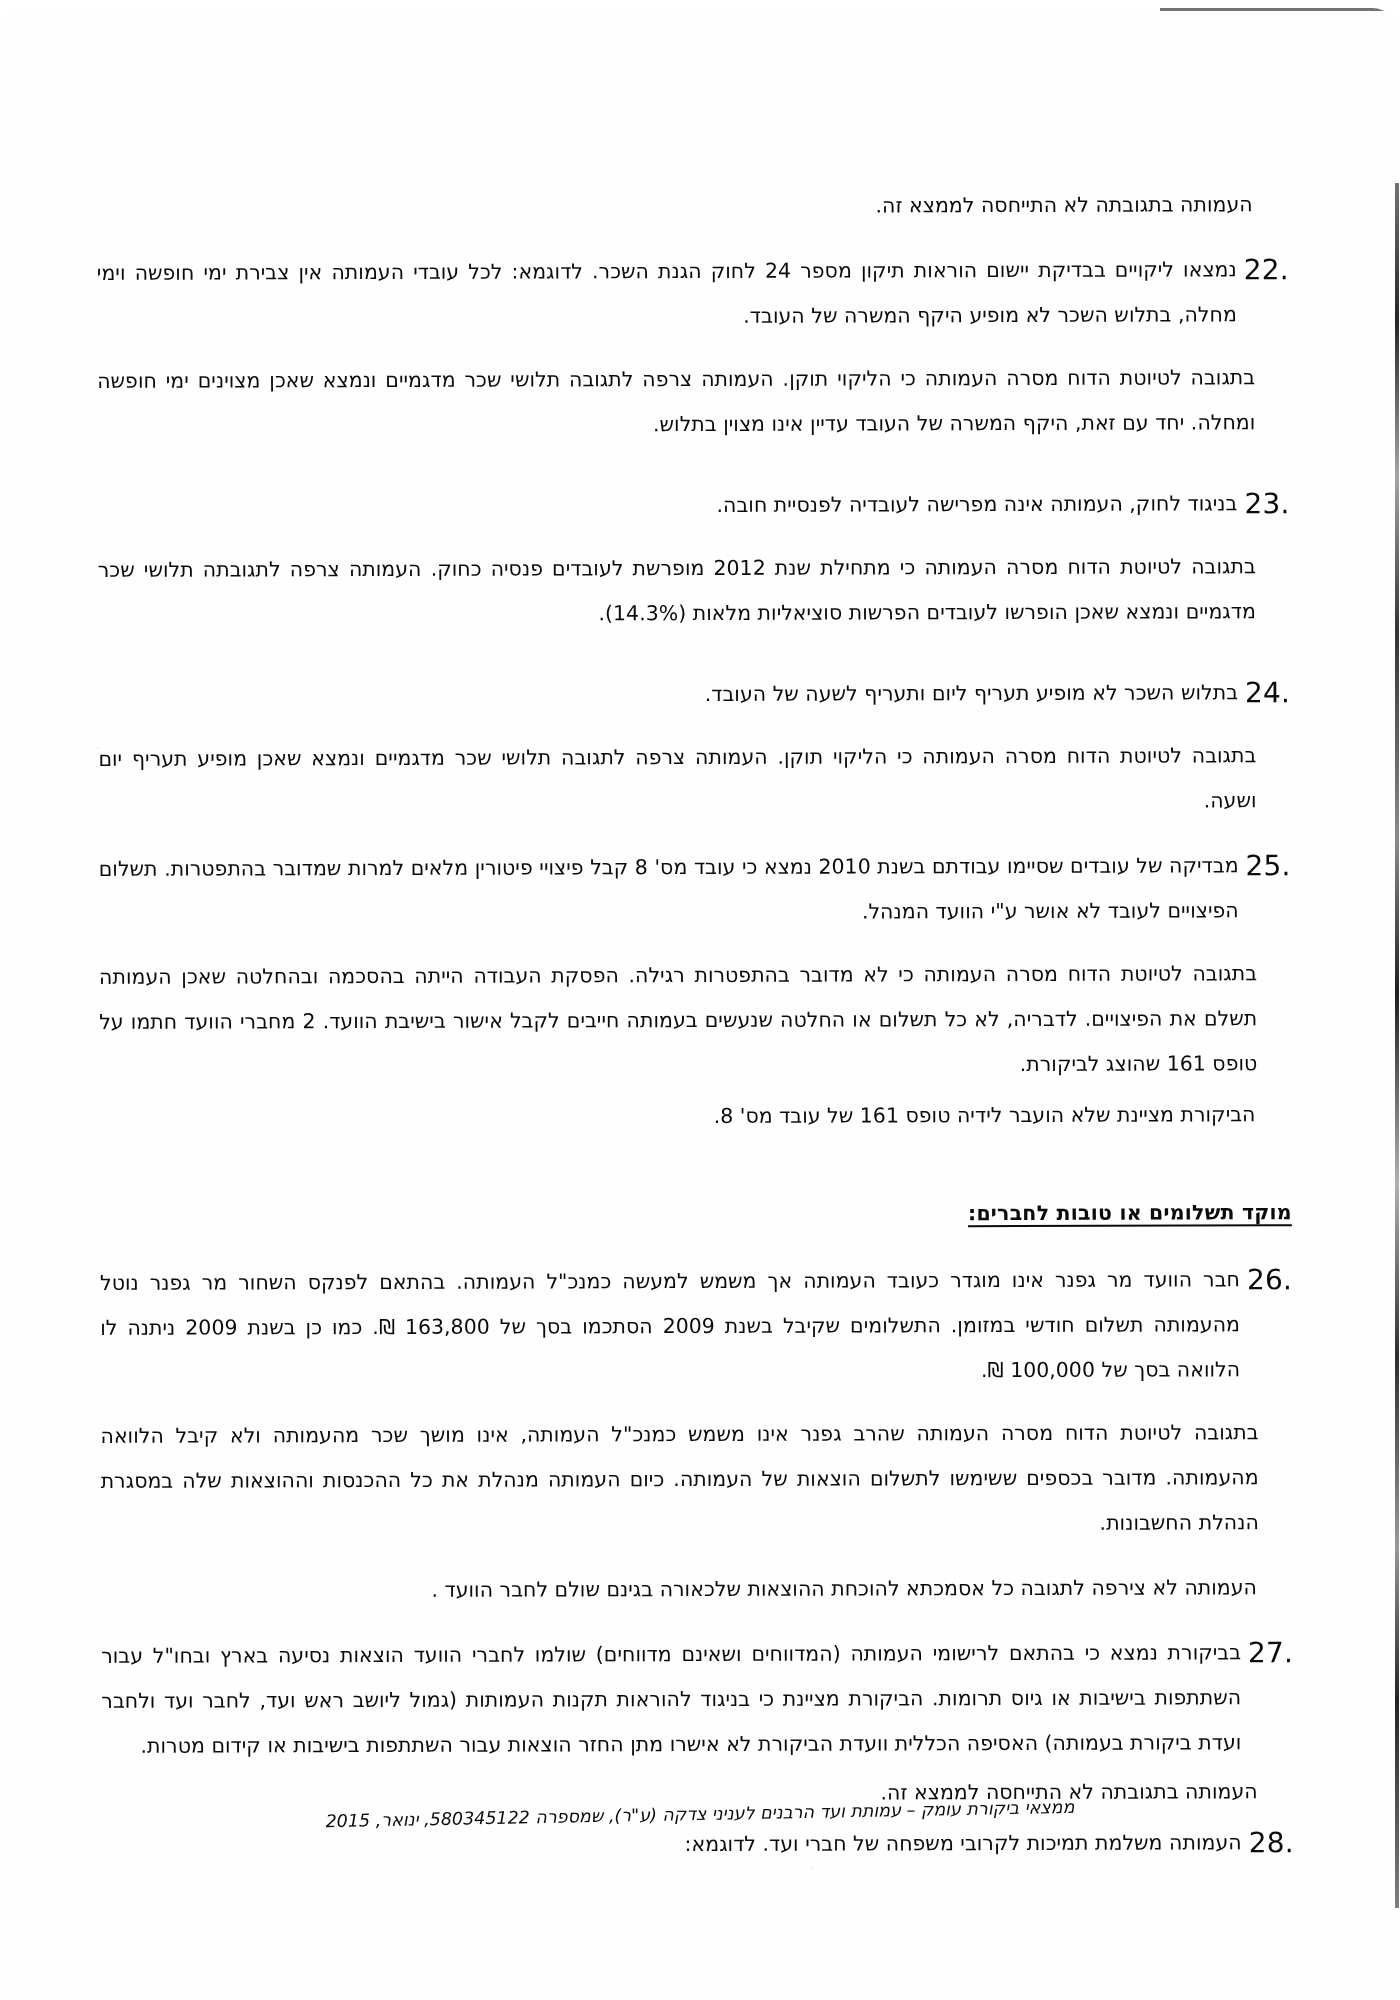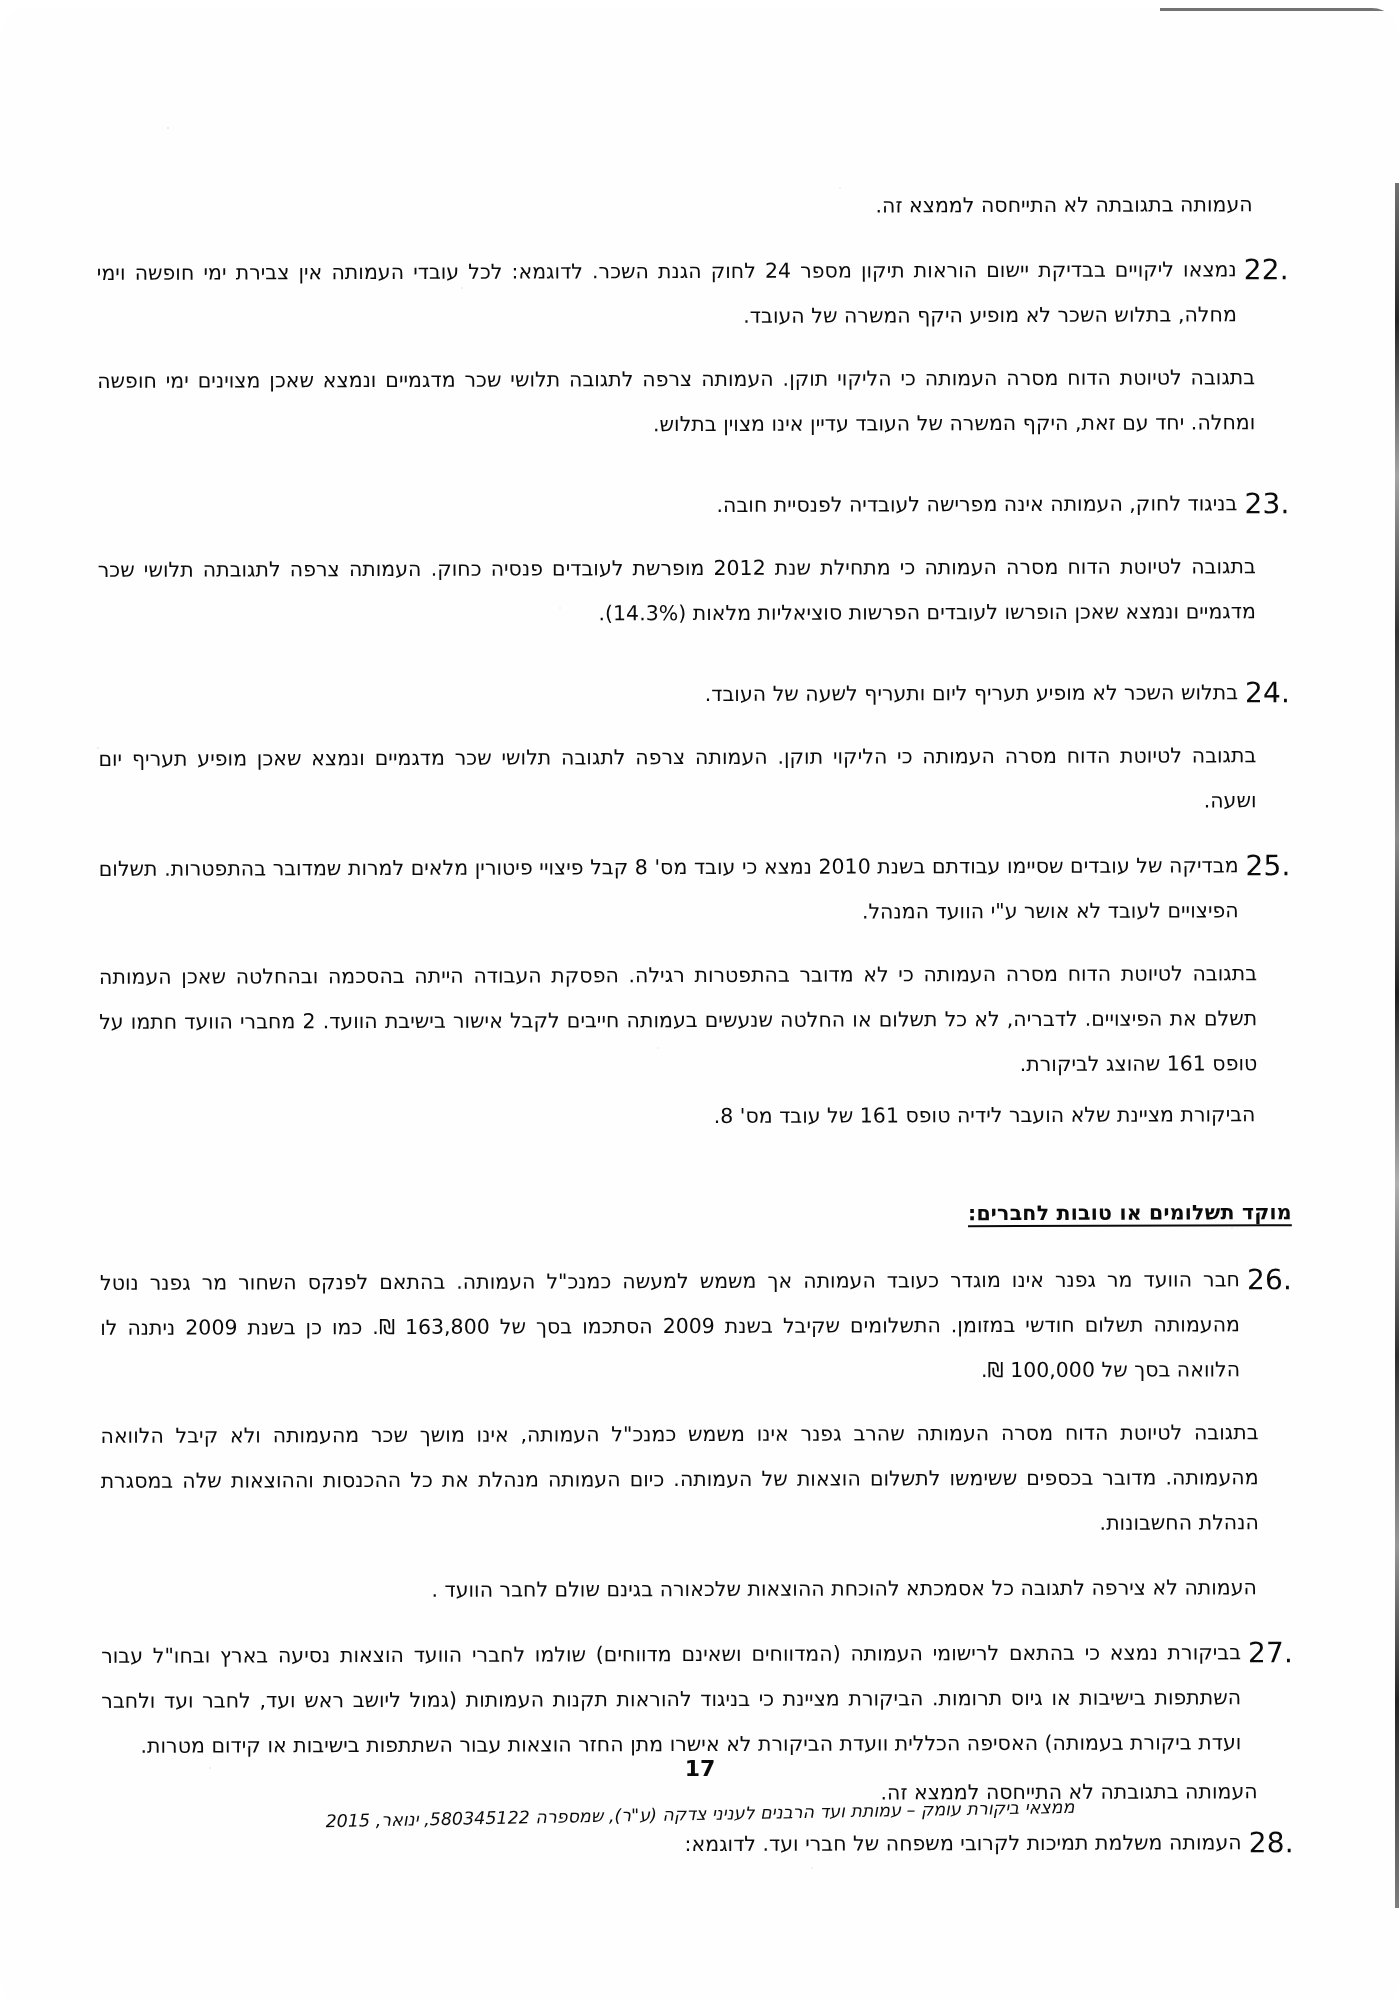"17" div.page-number { html: <div>17</div> -> none }
